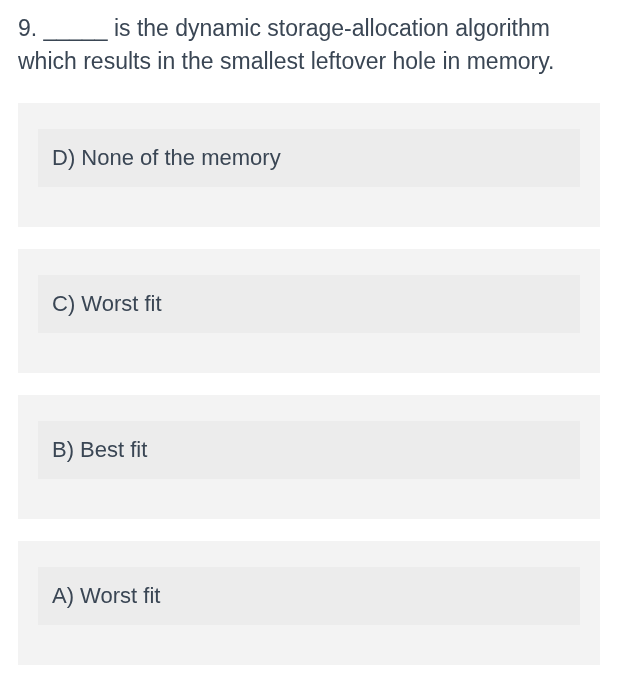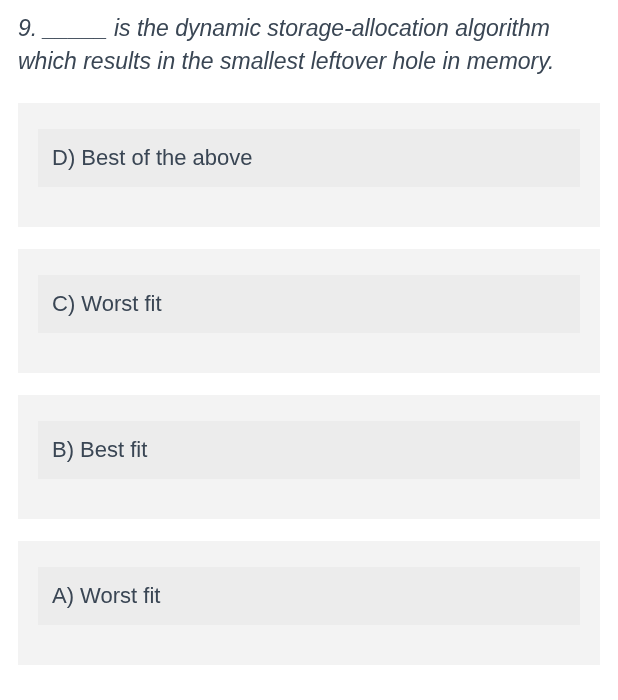"9. _____ is the dynamic" .question-text { font-style: italic -> none }
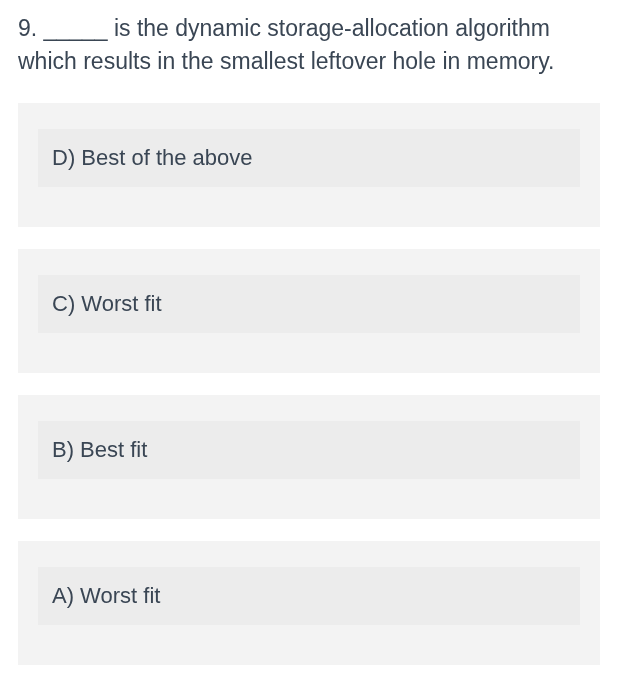"D) Best of the above" div.option-inner { text: Best of the above -> None of the memory }
